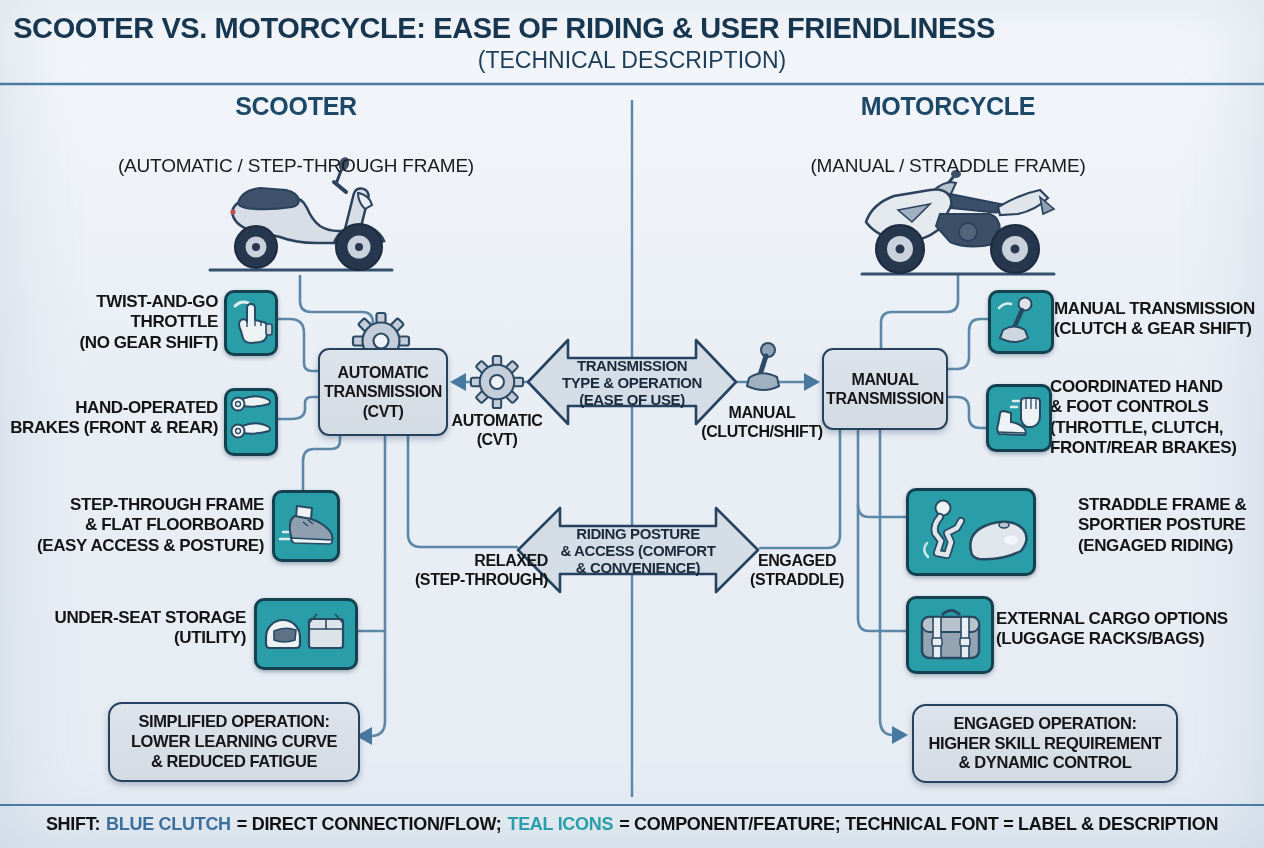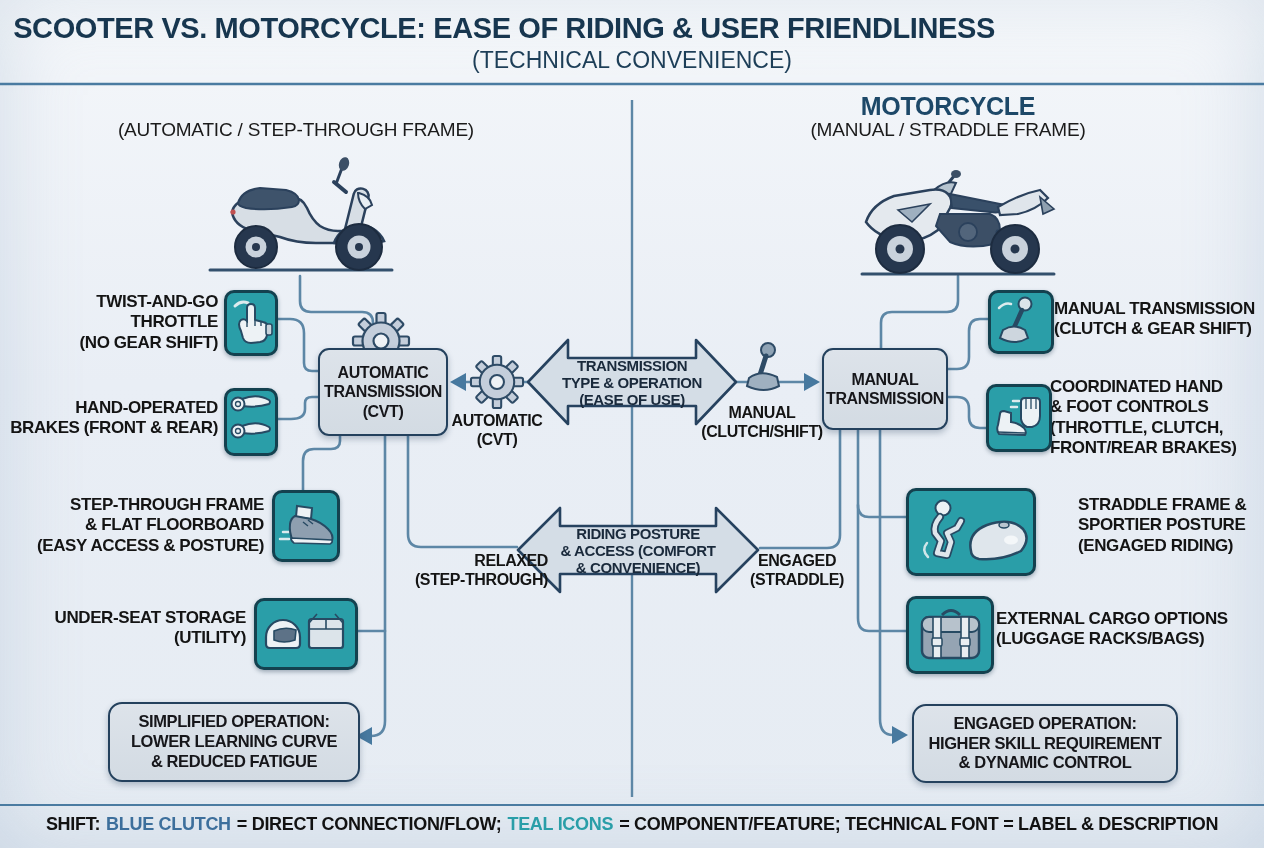"(TECHNICAL CONVENIENCE)" div.abs { text: CONVENIENCE -> DESCRIPTION }
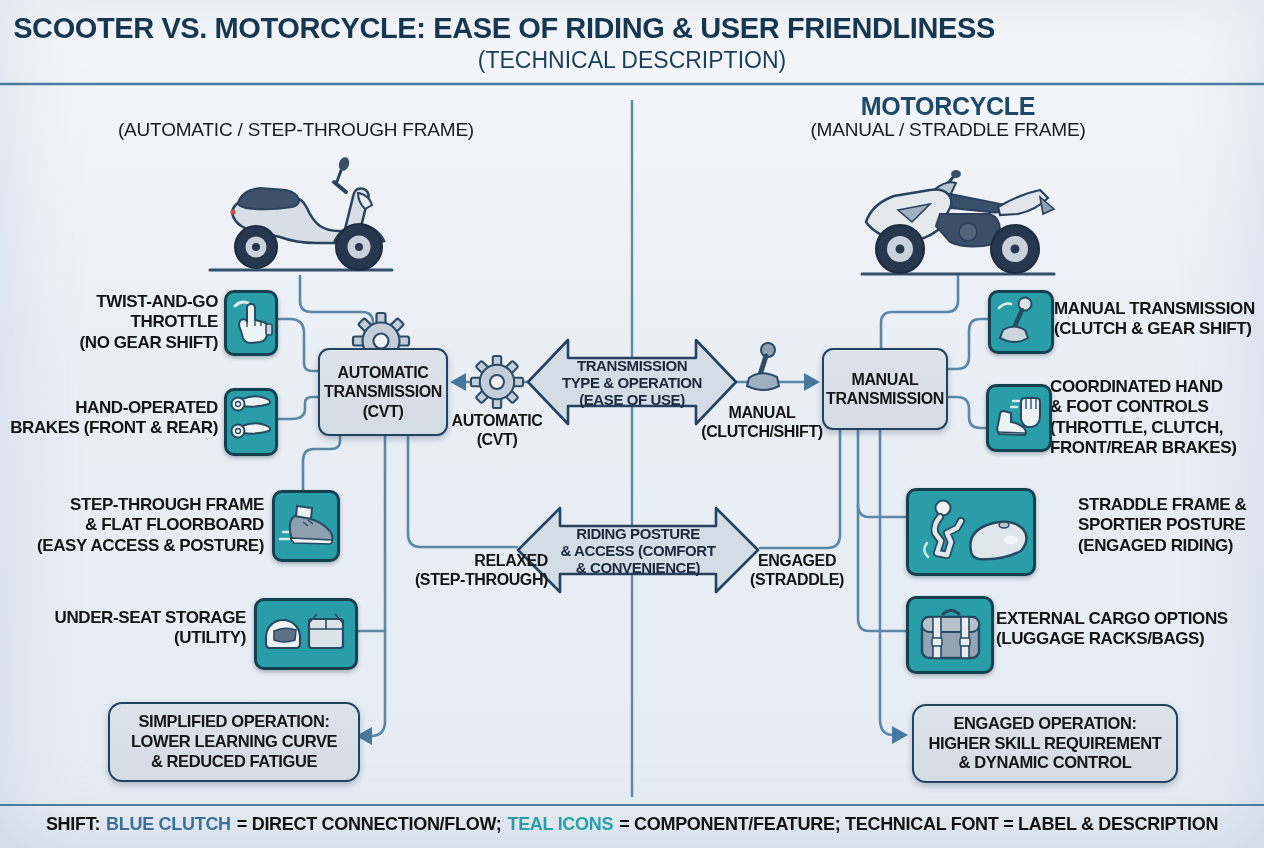"SCOOTER" div.abs { html: none -> <div>SCOOTER</div> }
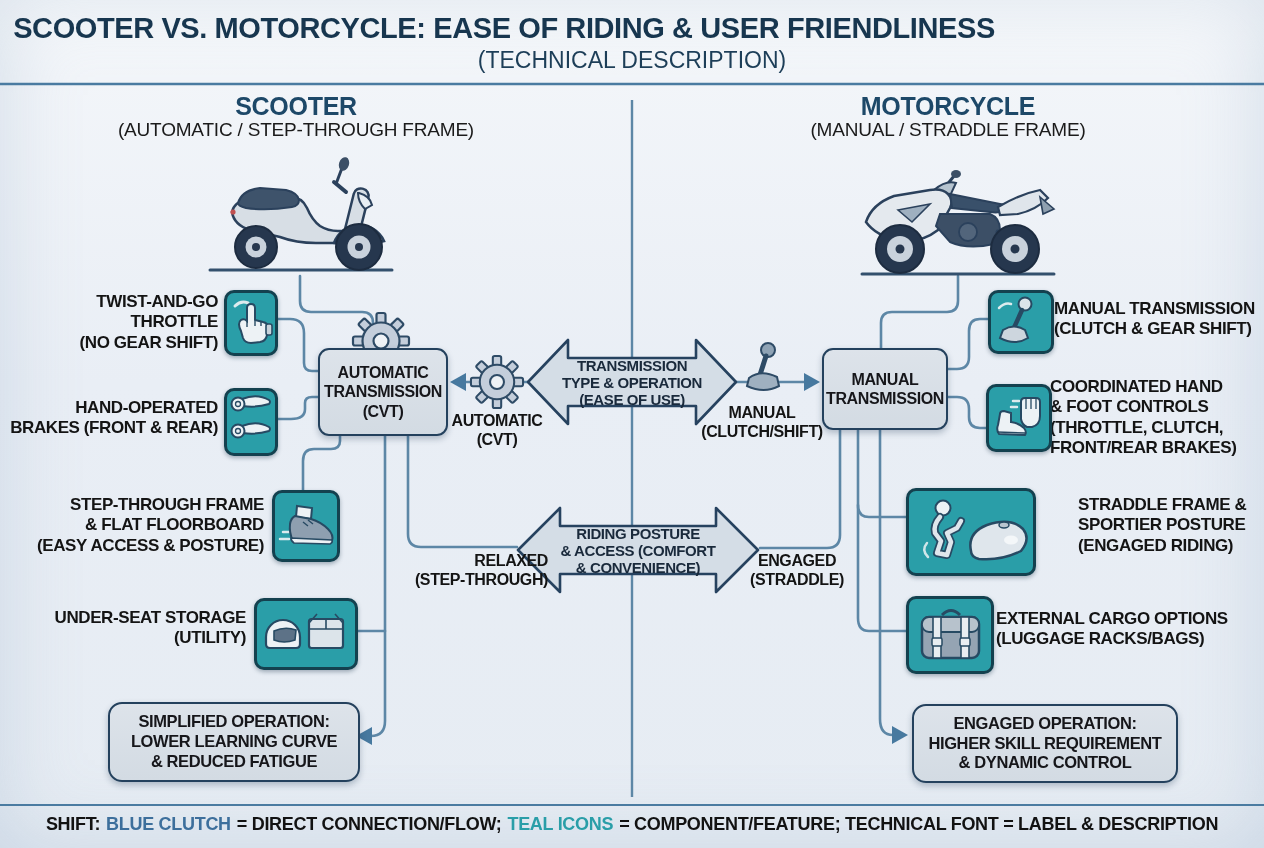"(AUTOMATIC / STEP-THROUGH FRAME)" .col-subheader { margin-top: none -> 36px }
